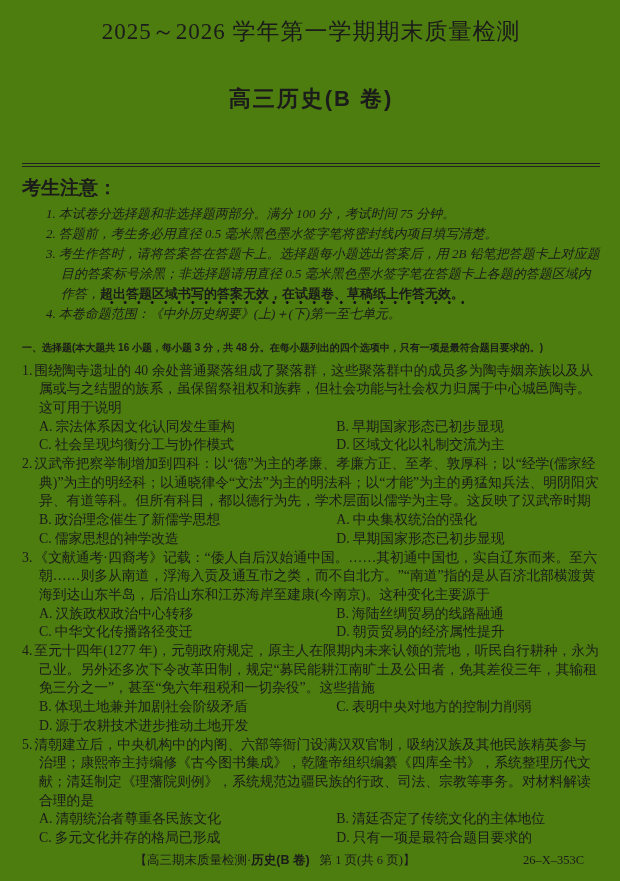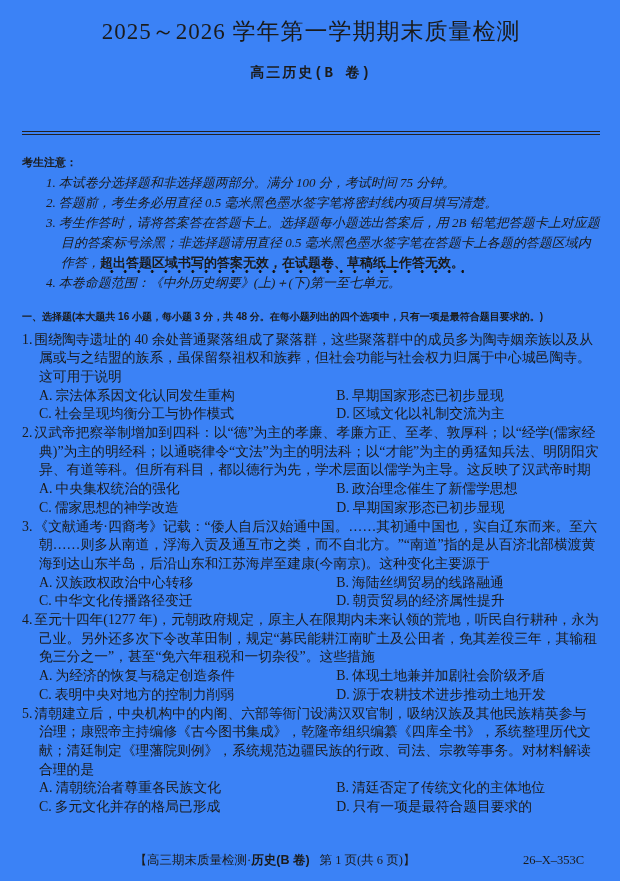"2025～2026 学年第一学期期末质量检测" .page { background: #3b82f6 -> #4d7c0f }
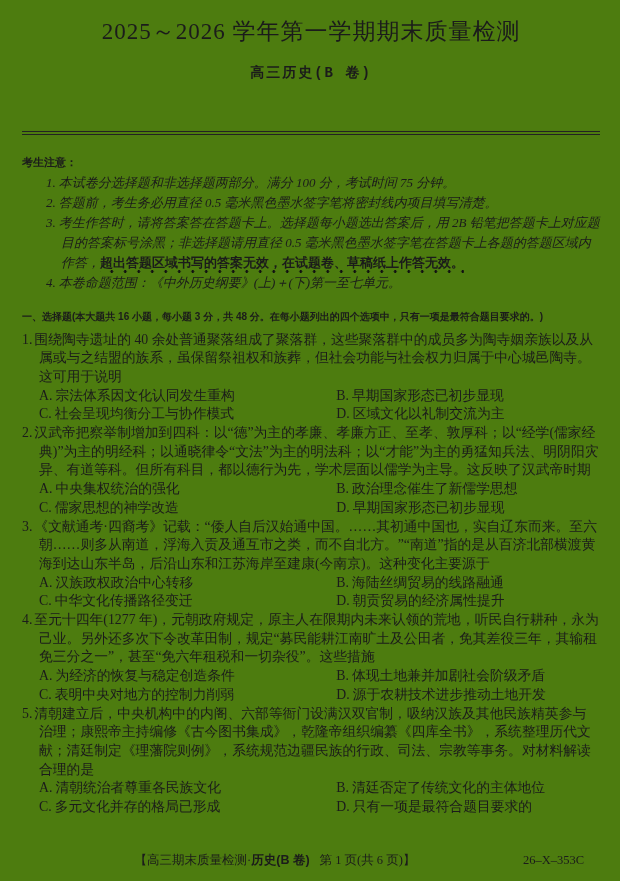"高三历史(B 卷)" .exam-subtitle { font-family: Liberation Mono, monospace -> Liberation Sans, sans-serif; font-size: 14px -> 22px; margin: 17px 0 0 -> 37px 0 0 }
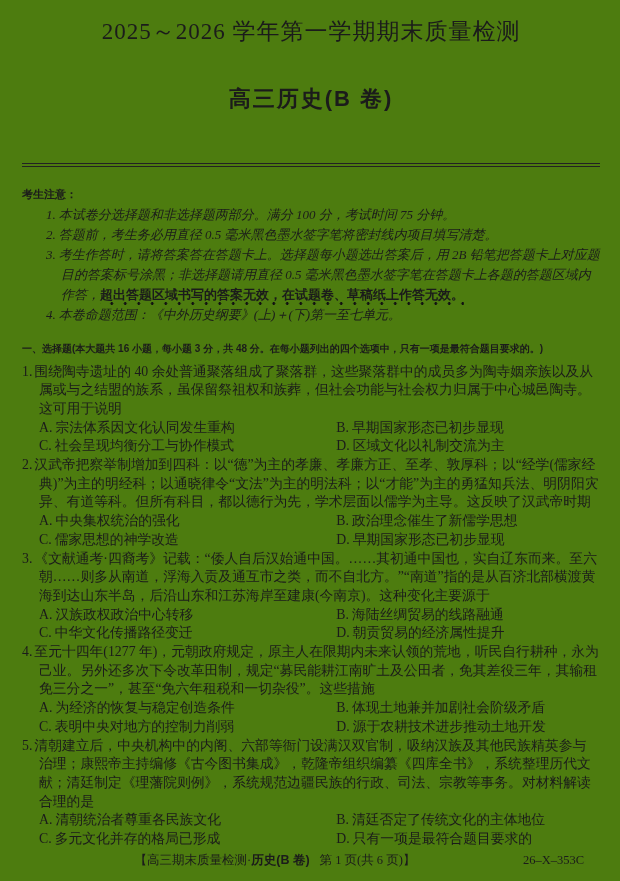"考生注意：" .notice-heading { font-size: 11px -> 19px; margin-top: 20px -> 8px }
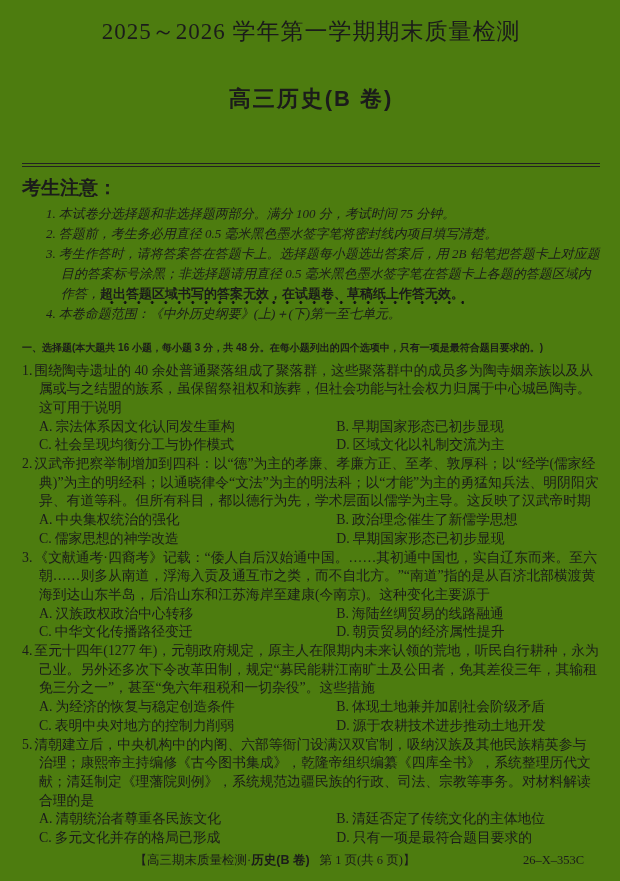"A. 中央集权统治的强化" div.option { order: before "B. 政治理念催生了新儒学思想" -> after "B. 政治理念催生了新儒学思想" }
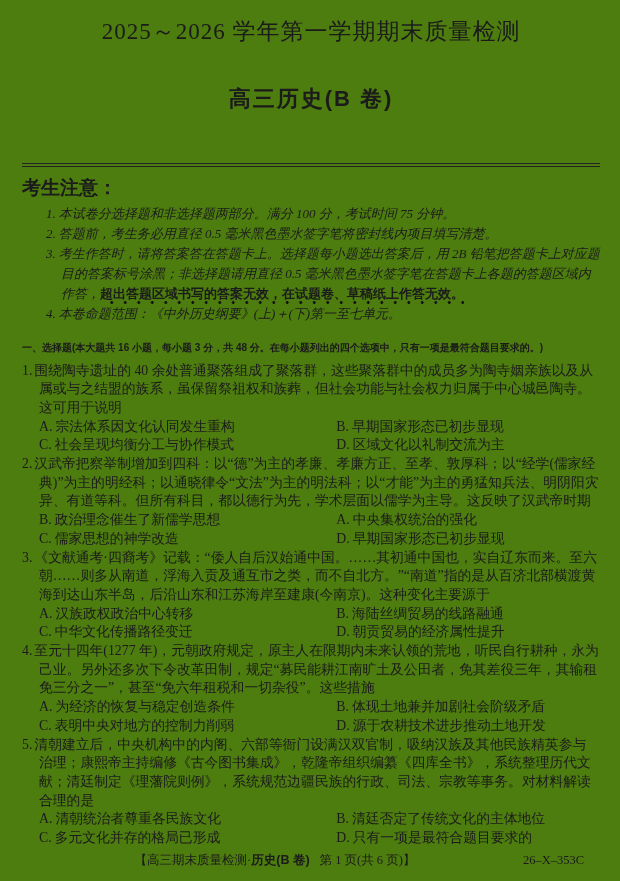"A. 为经济的恢复与稳定创造条件" div.option { html: <div><span>A.</span><span>为经济的恢复与稳定创造条件</span></div> -> none }
